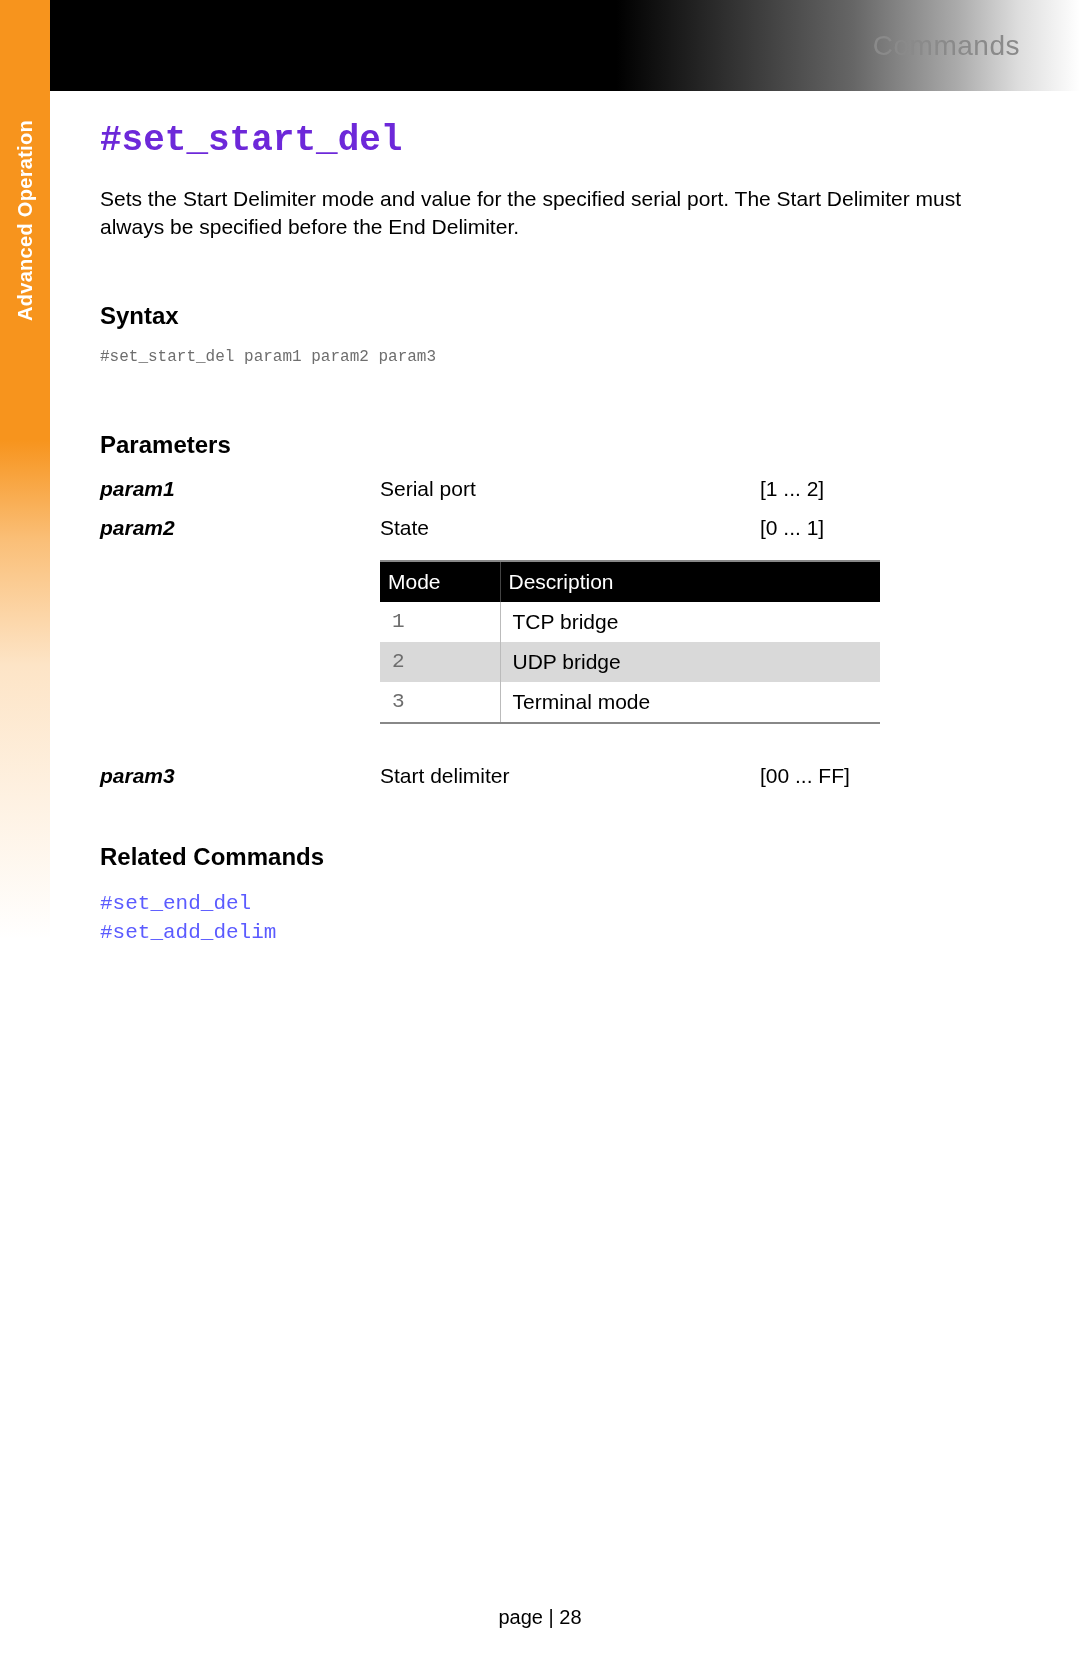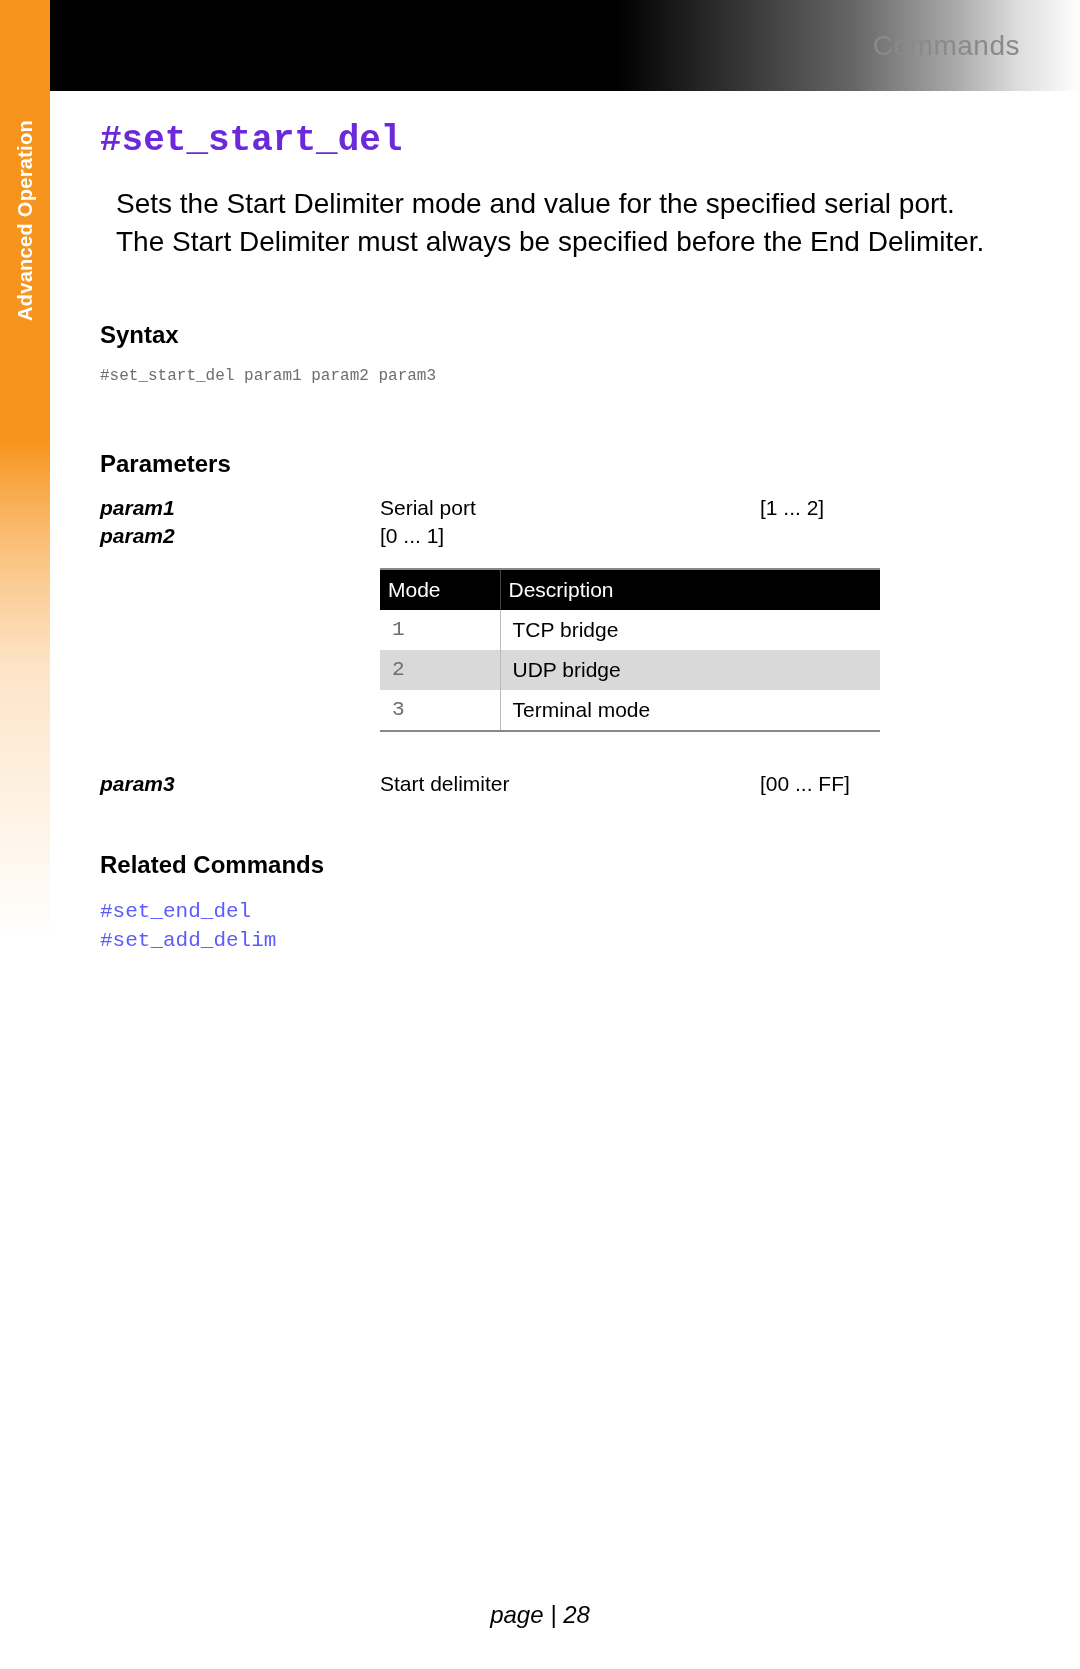"Sets the Start Delimiter mode" .description { font-size: 28px -> 21px; margin-left: 16px -> none }
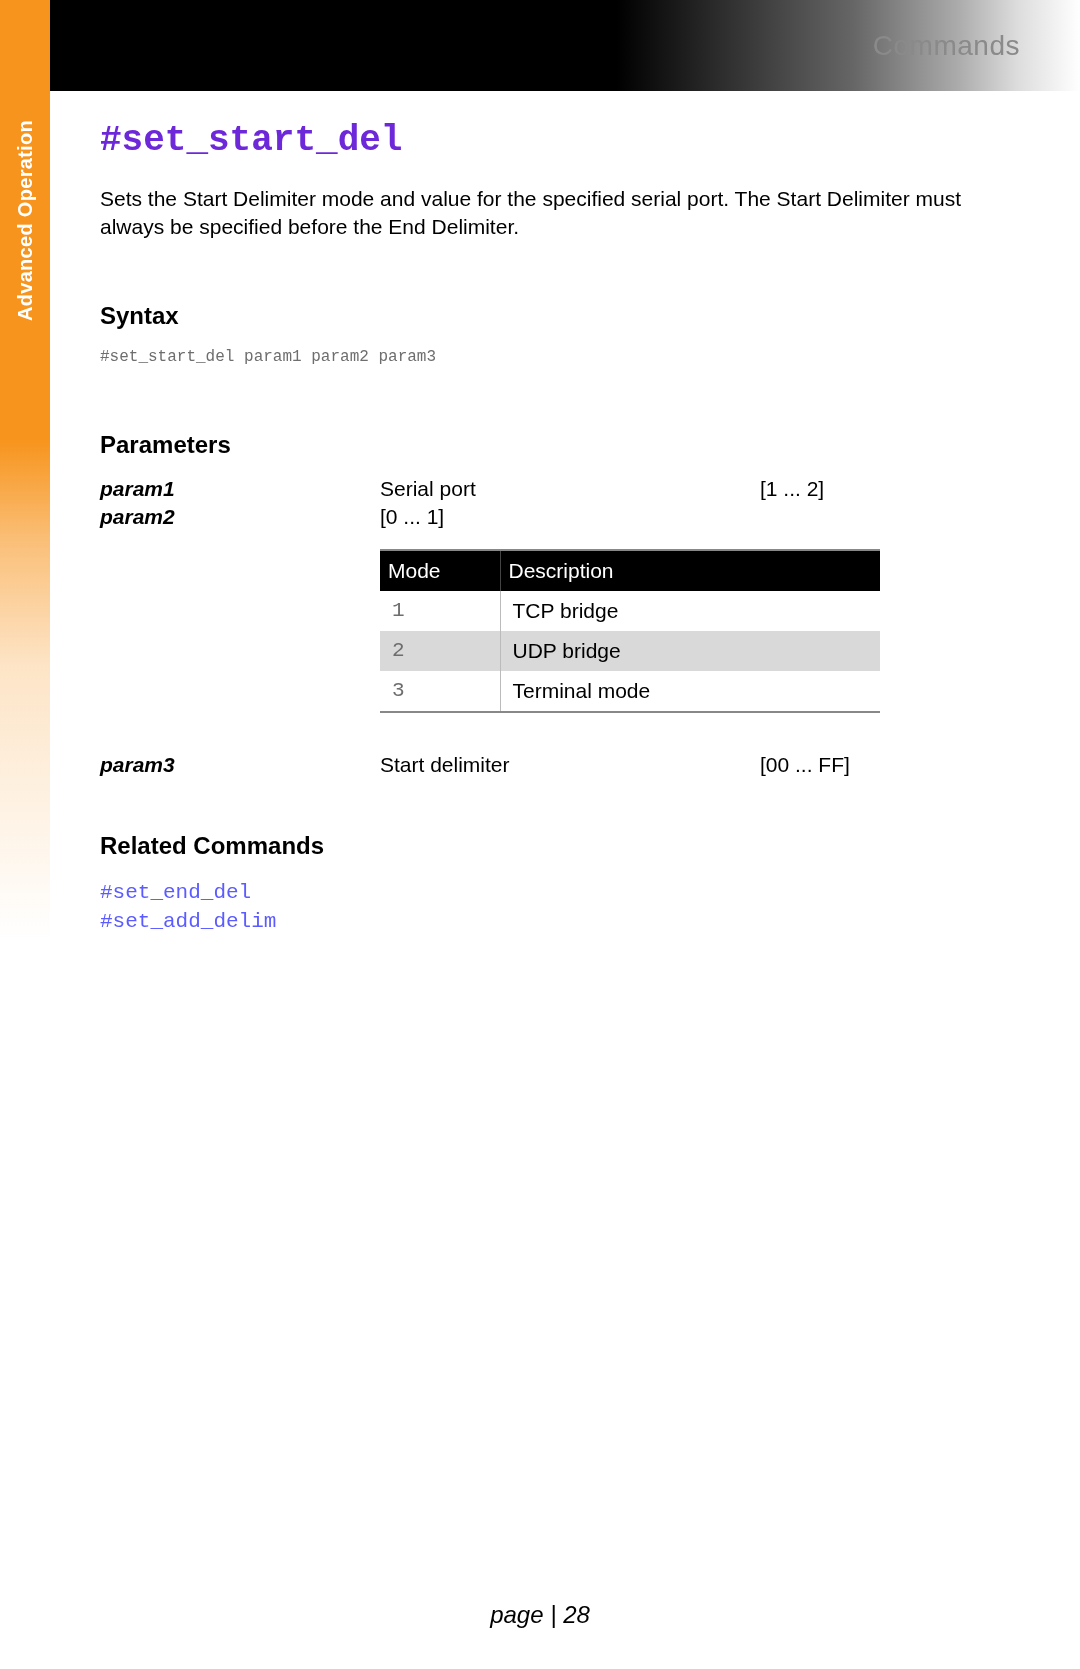"param1" .param-grid { row-gap: 4px -> 15px }
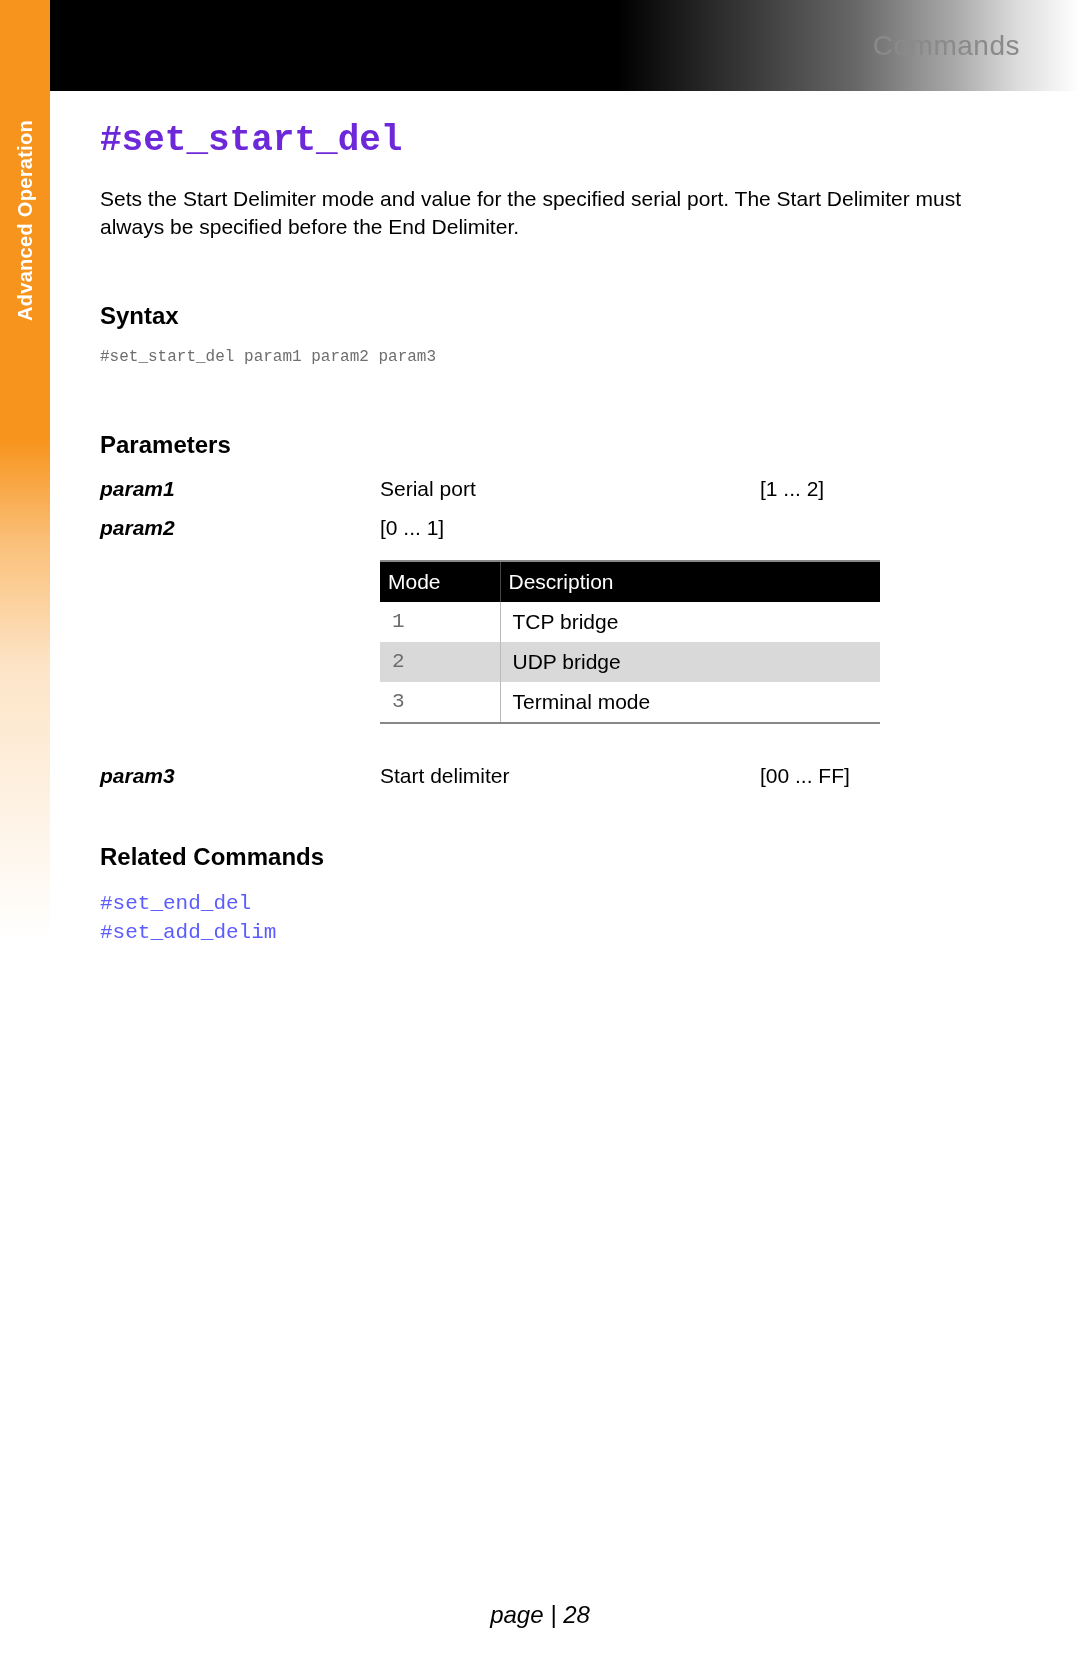"State" div { html: none -> <div>State</div> }
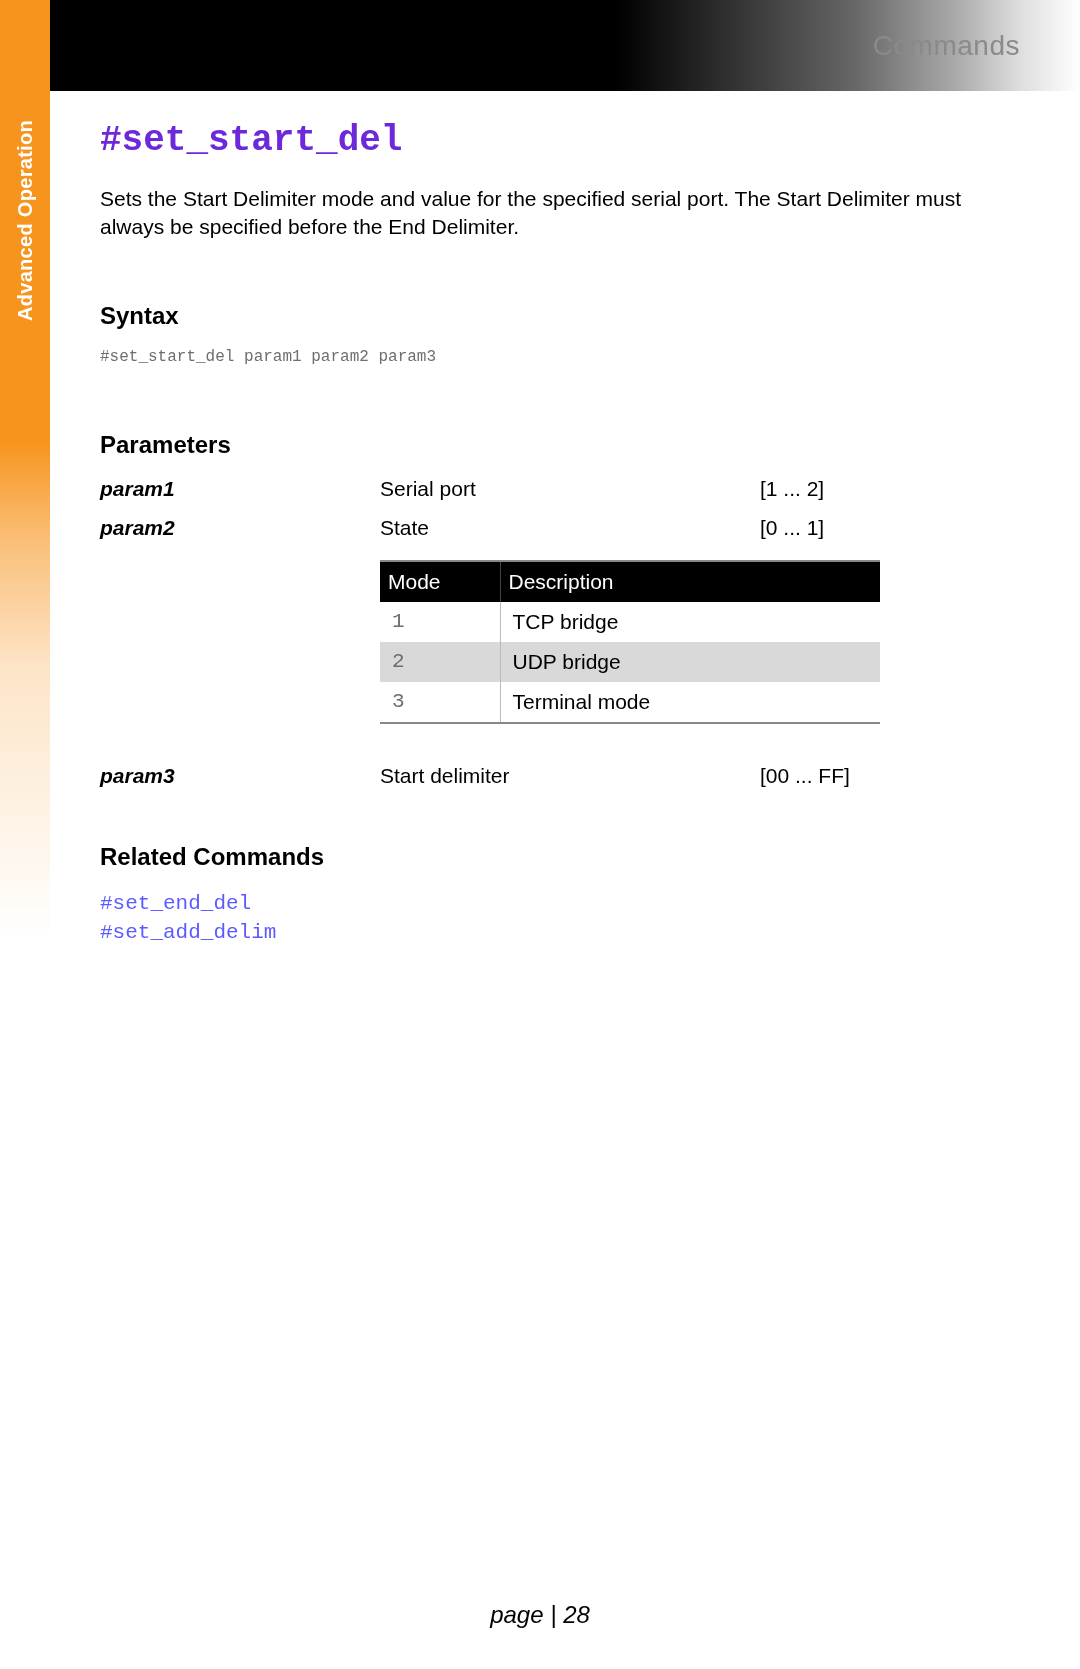"page | 28" .footer { font-size: 24px -> 20px; font-style: italic -> none }
